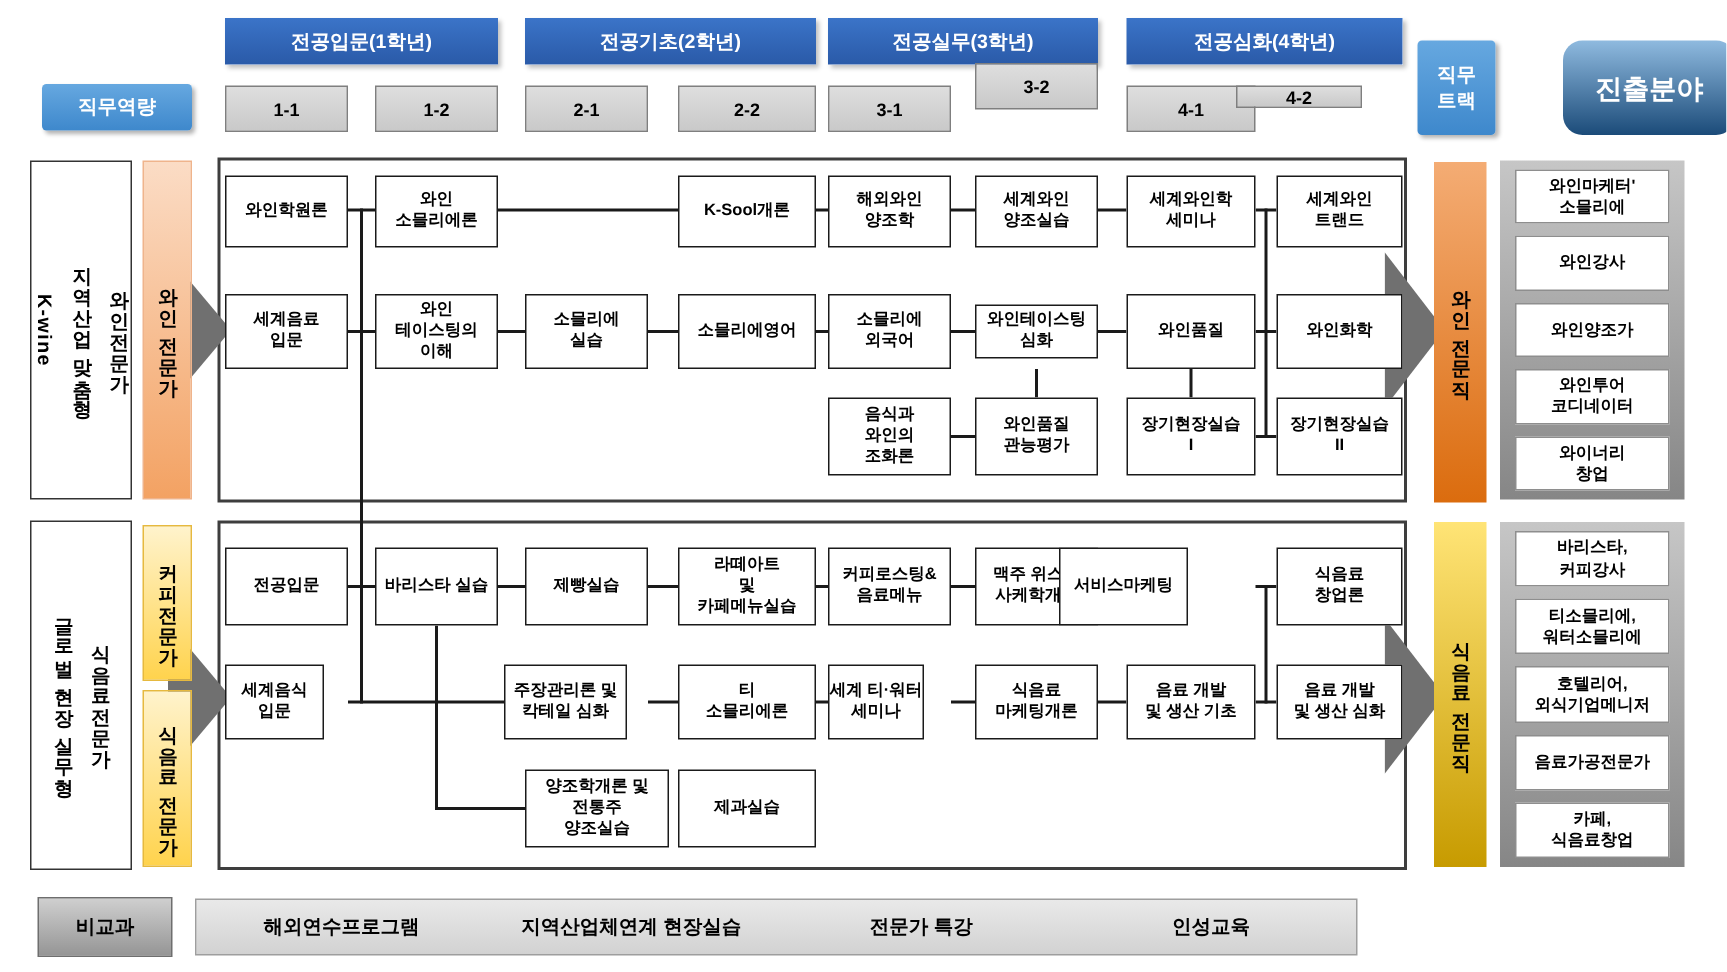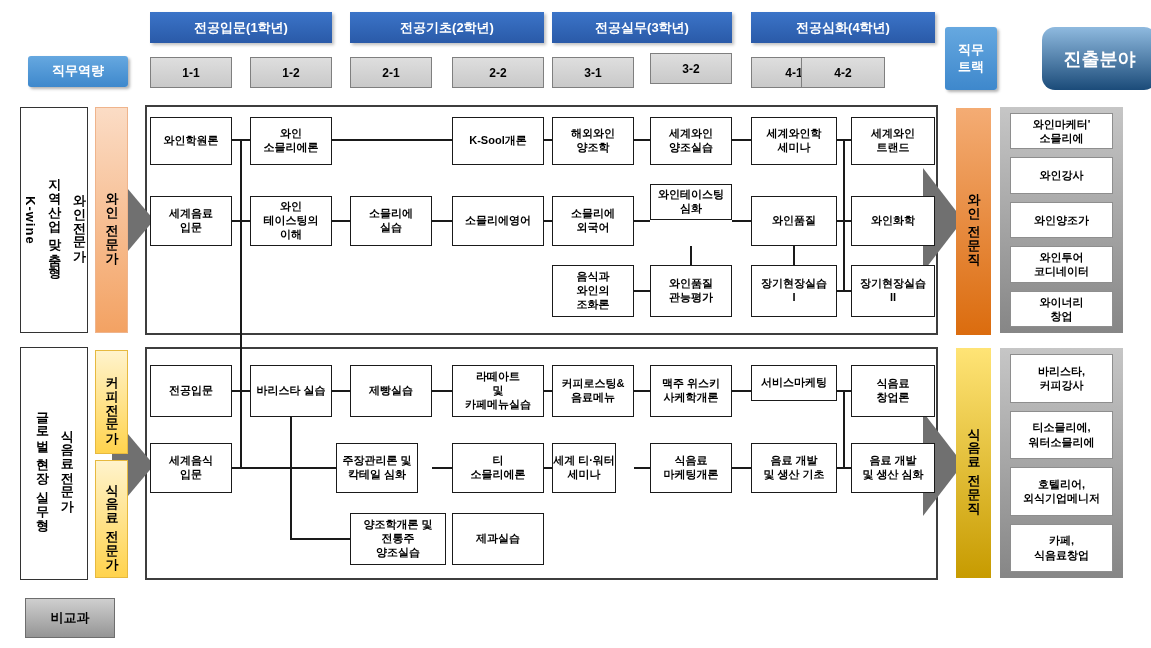"3-2" div.abs { top: 53px -> 42px }
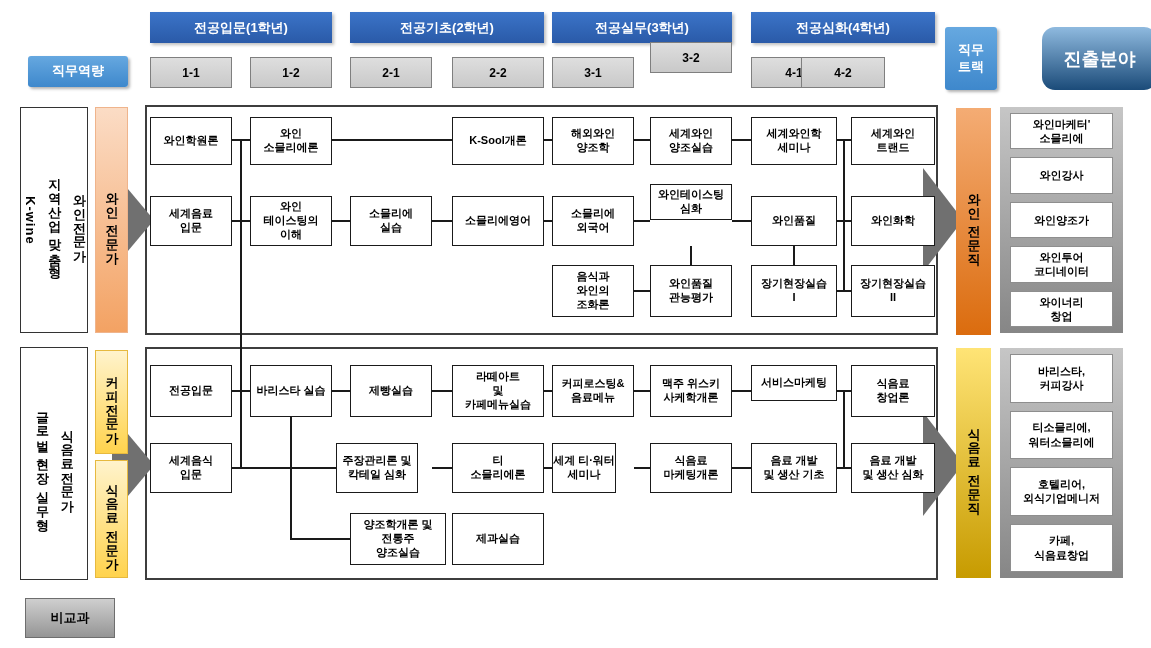"4-2" div.abs { height: 31px -> 15px; left: 801px -> 824px }
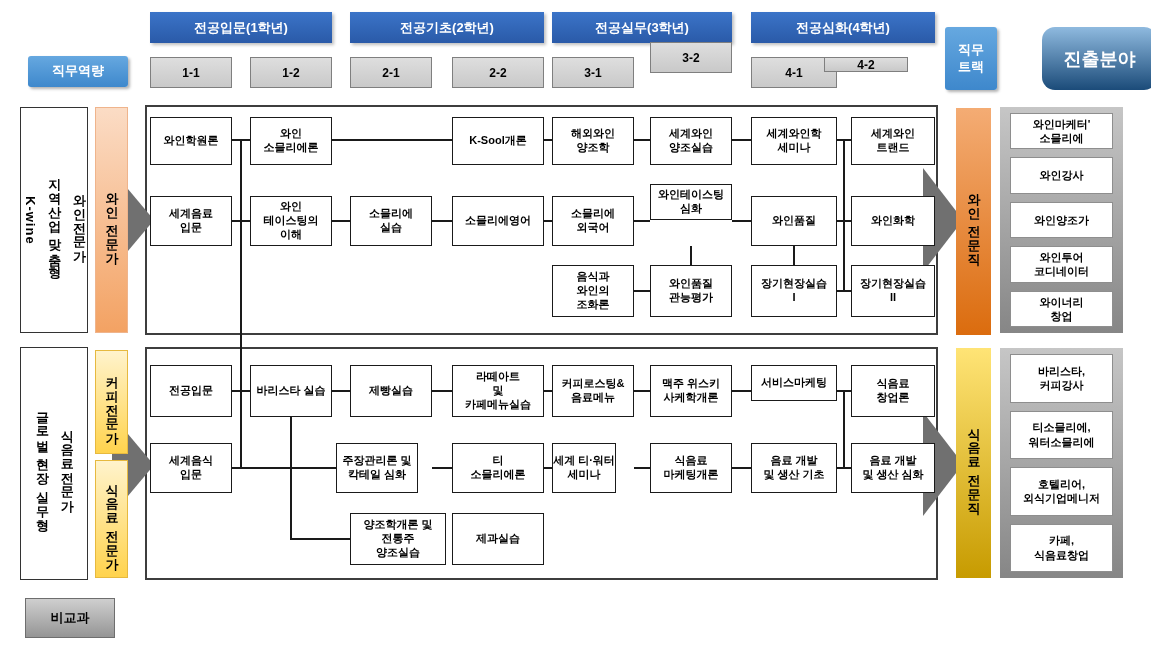"와인테이스팅" div.abs { top: 184px -> 203px }
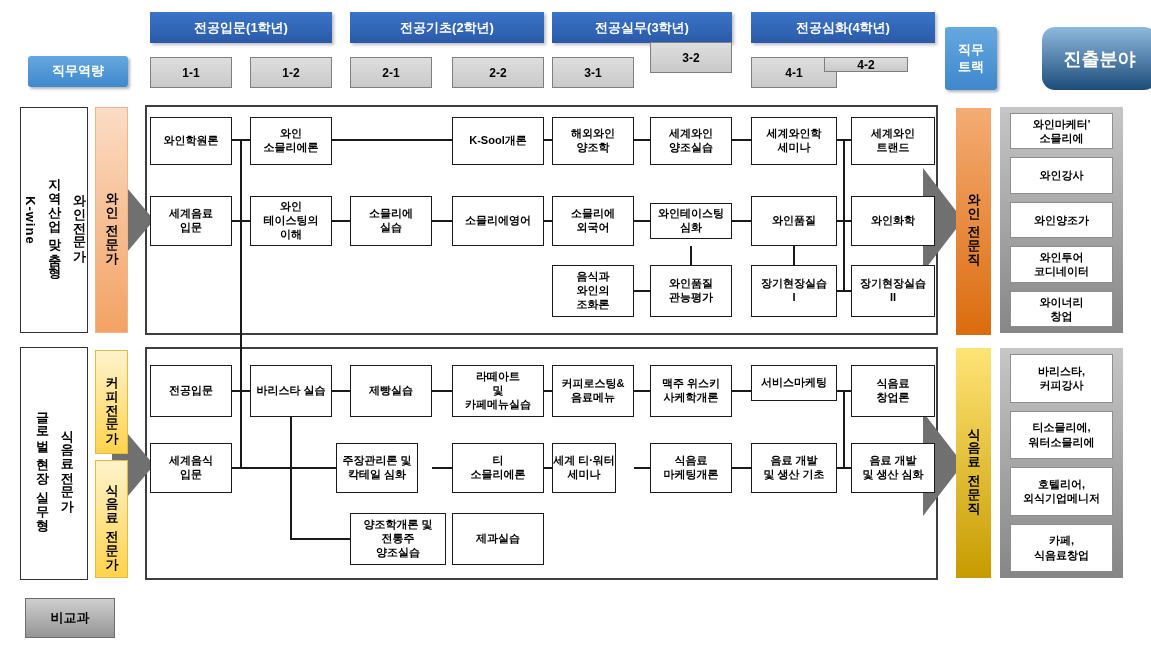"서비스마케팅" div.abs { height: 36px -> 52px; left: 751px -> 706px }
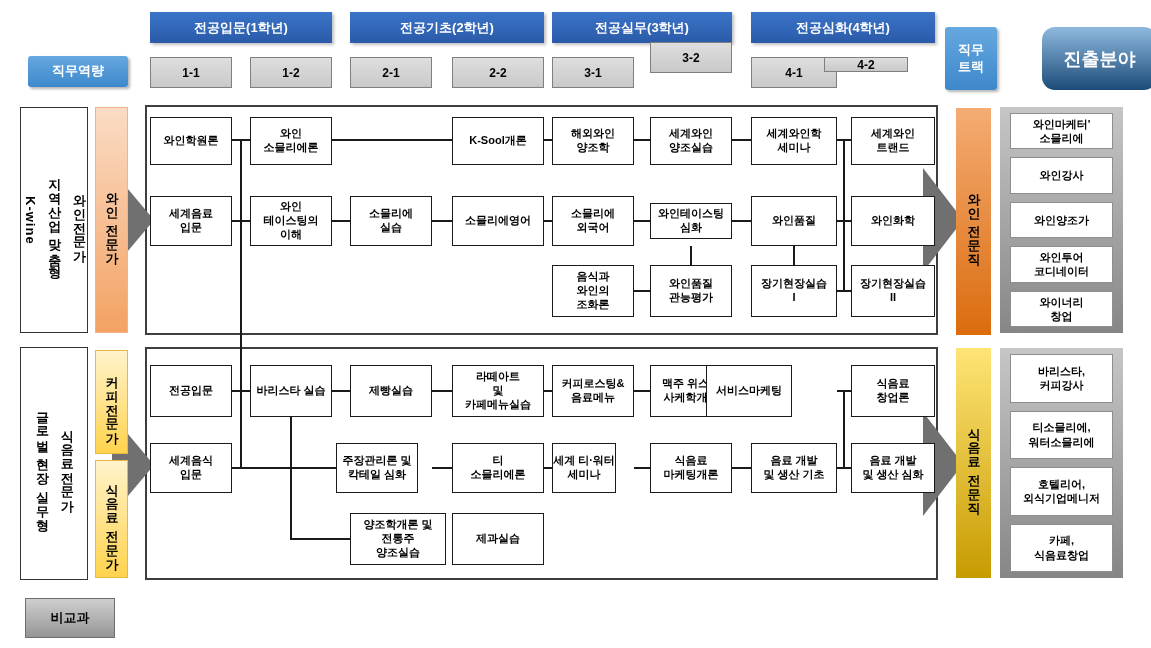"세계음식" div.abs { width: 82px -> 66px }
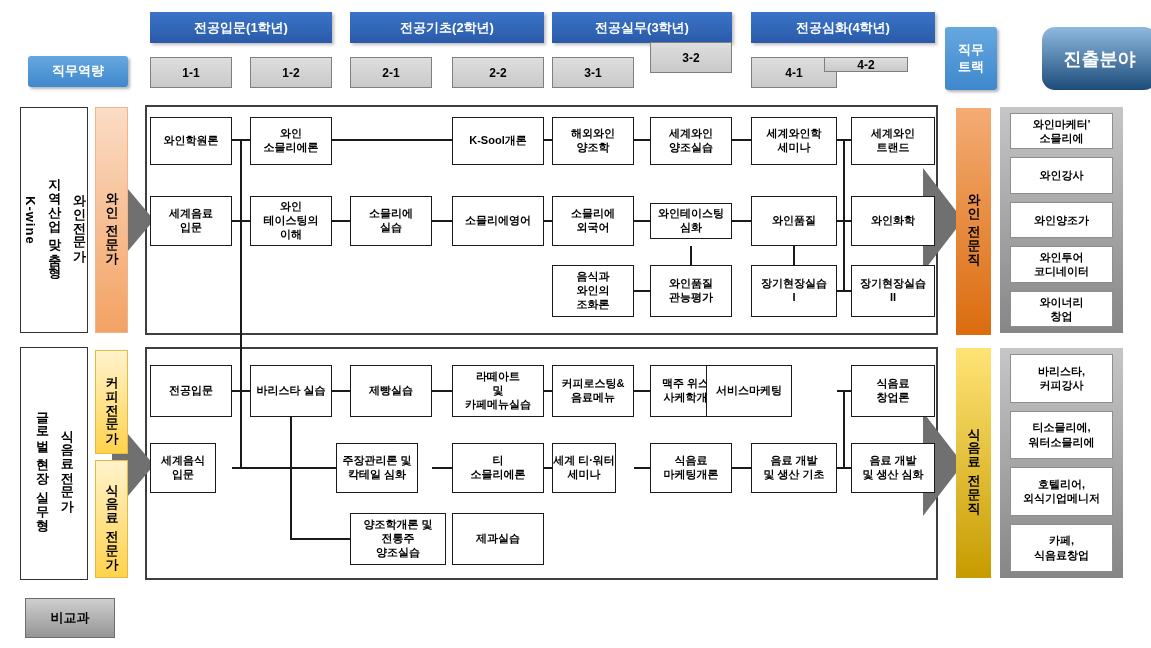"음료가공전문가" div.career { html: none -> <div>음료가공전문가</div> }
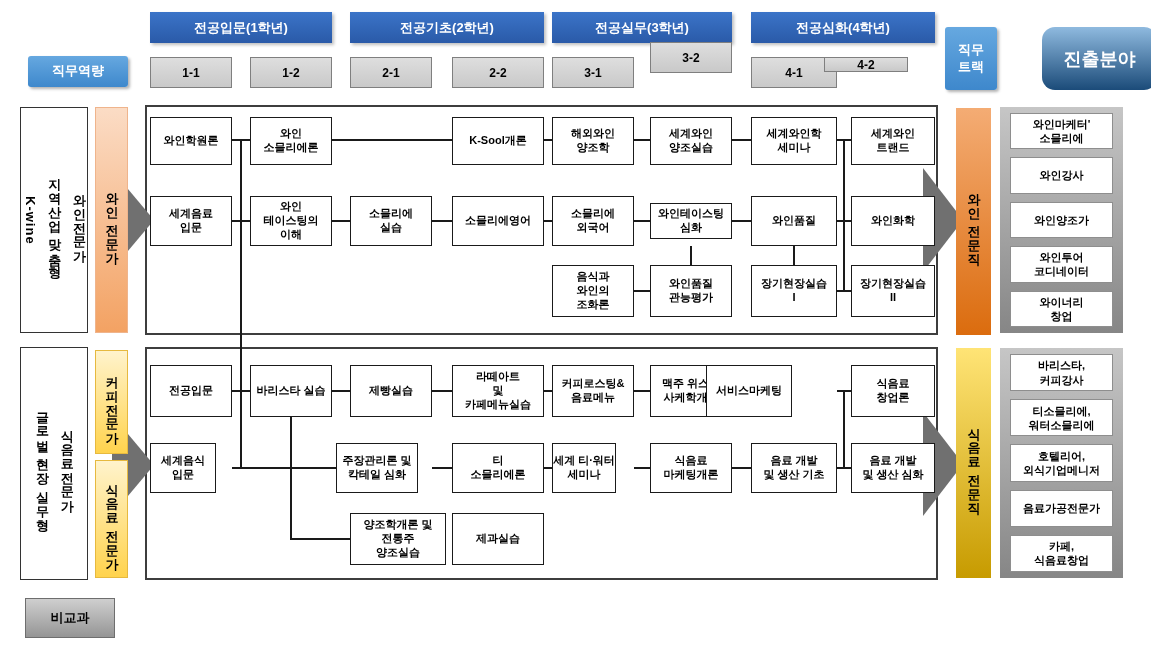"해외연수프로그램" div.abs { html: none -> <div> <span>해외연수프로그램</span> <span>지역산업체연계 현장실습</span> <span>전문가 특강</span> <span>인성교육</span> </div> }
